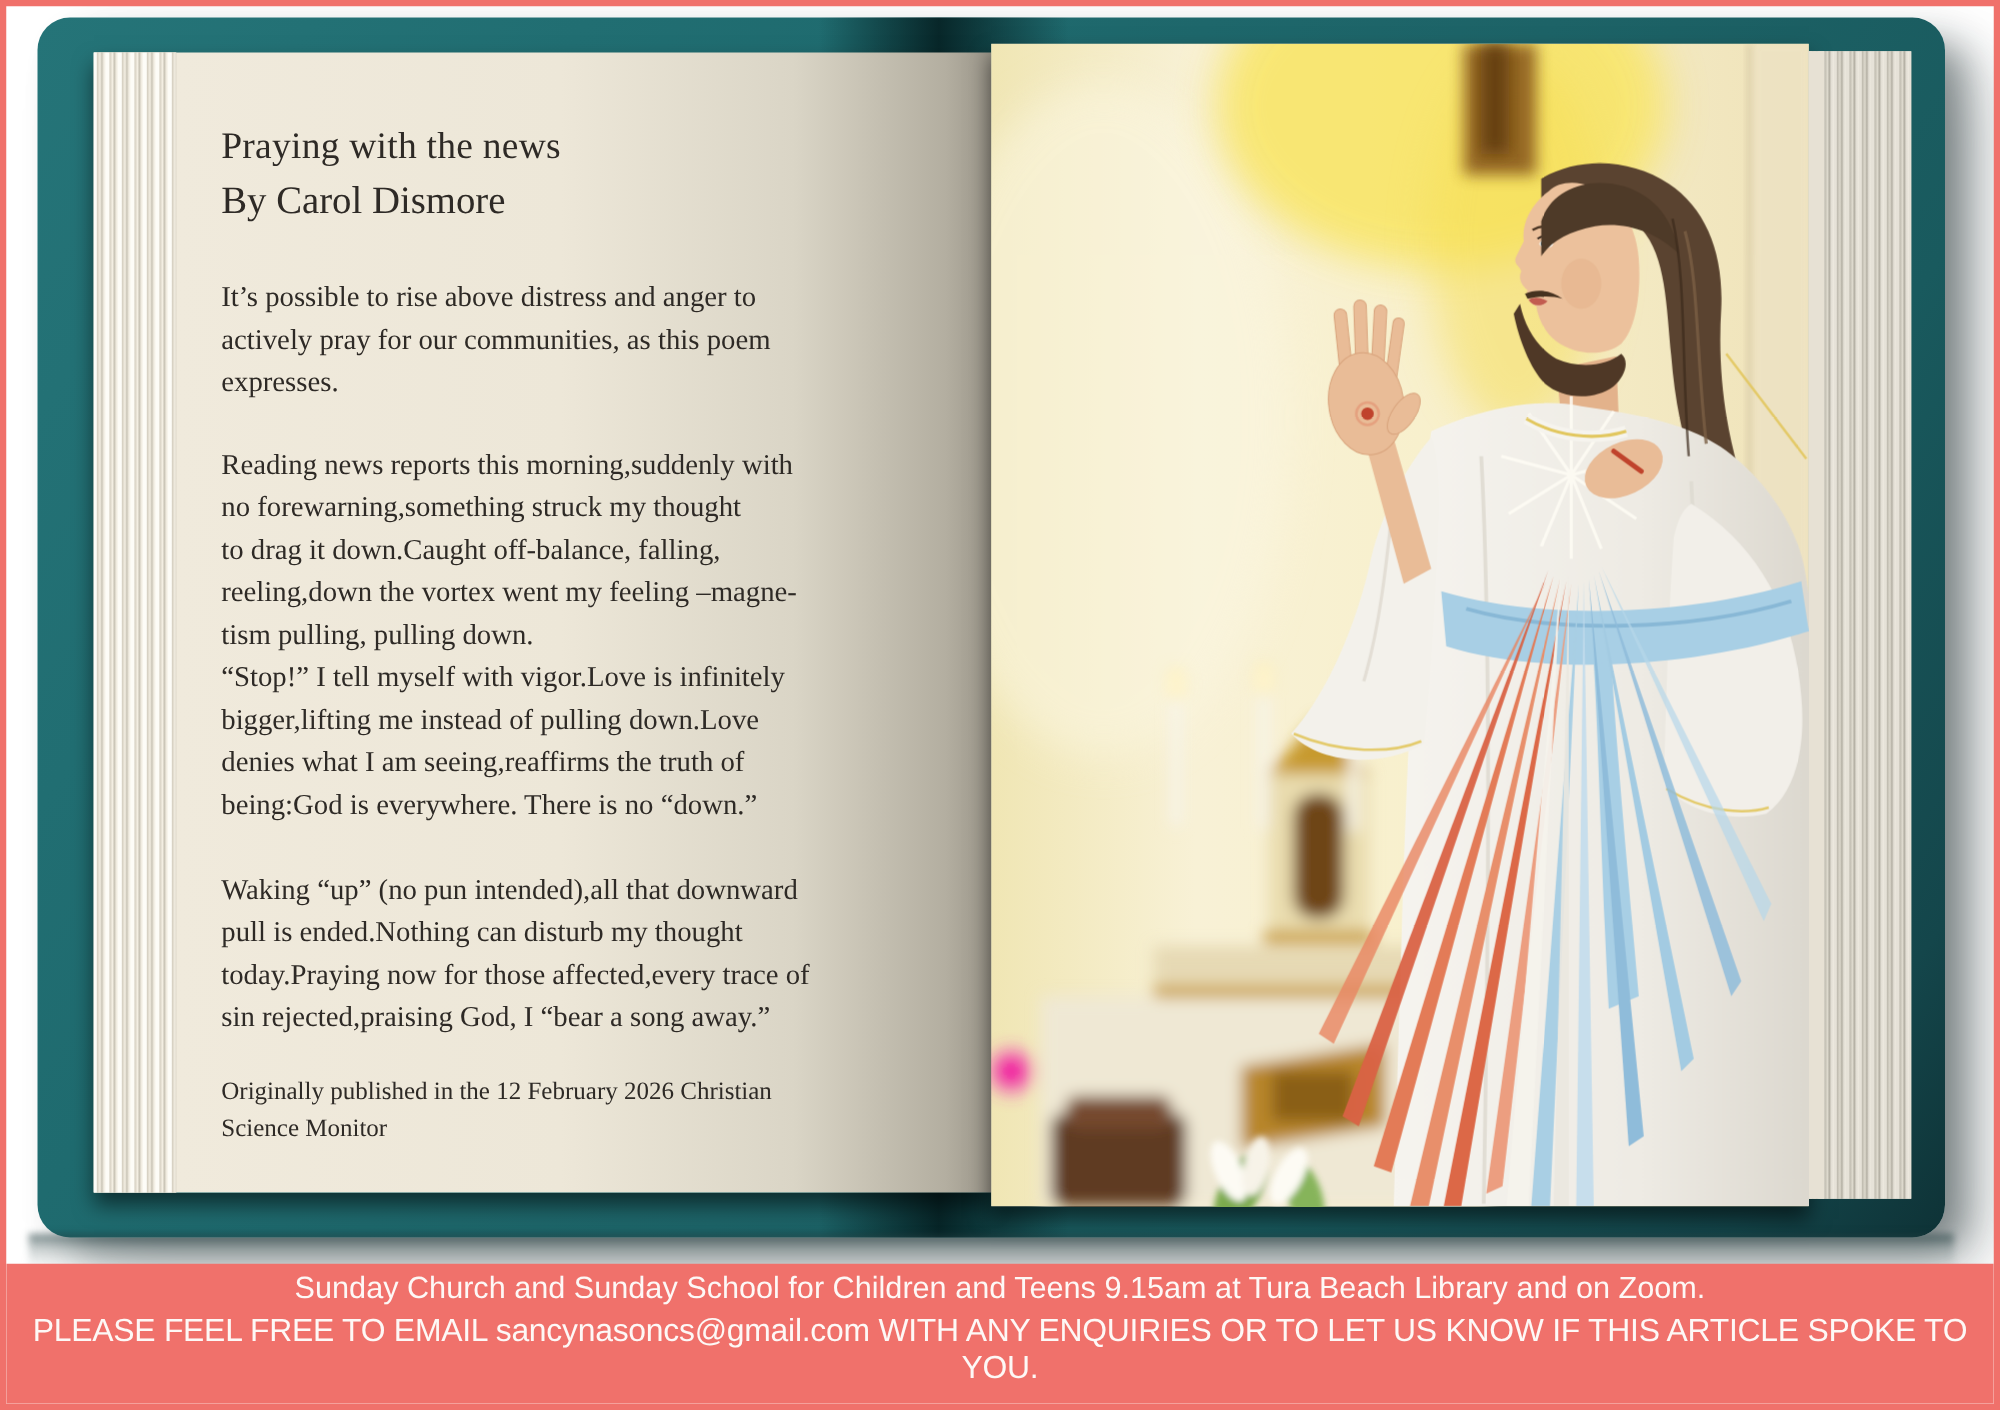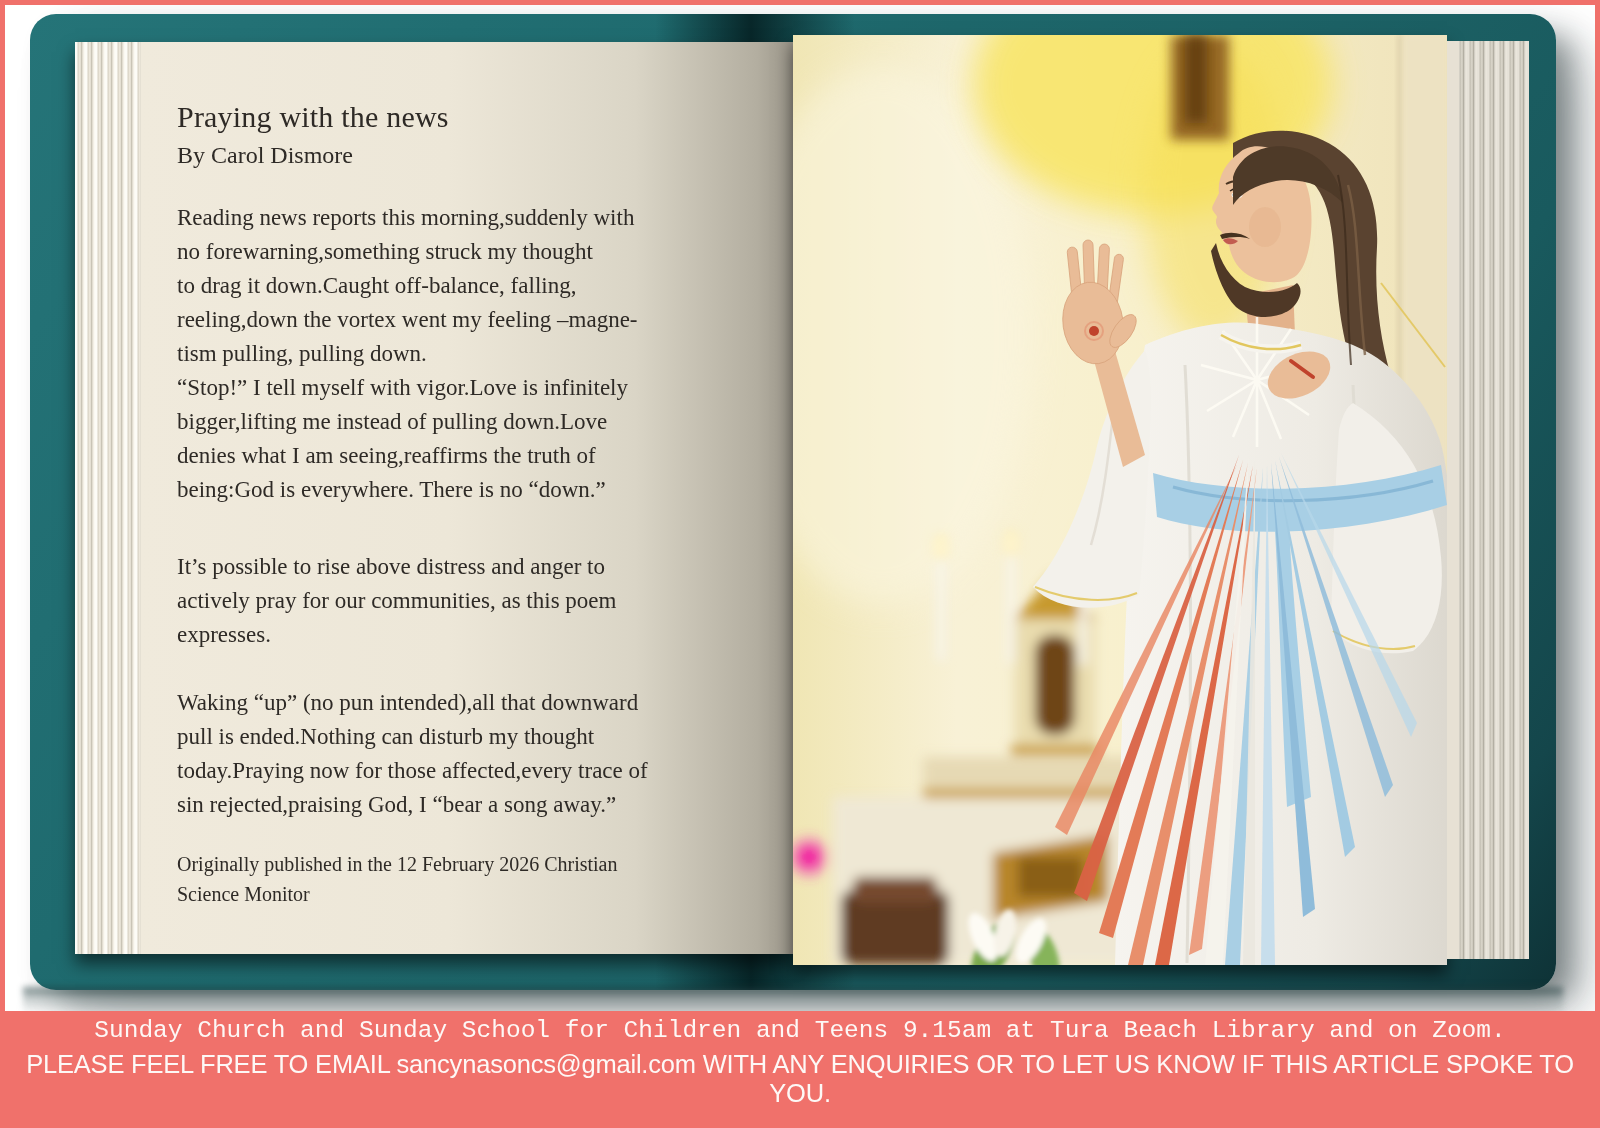"By Carol Dismore" .byline { font-size: 24px -> 31px }
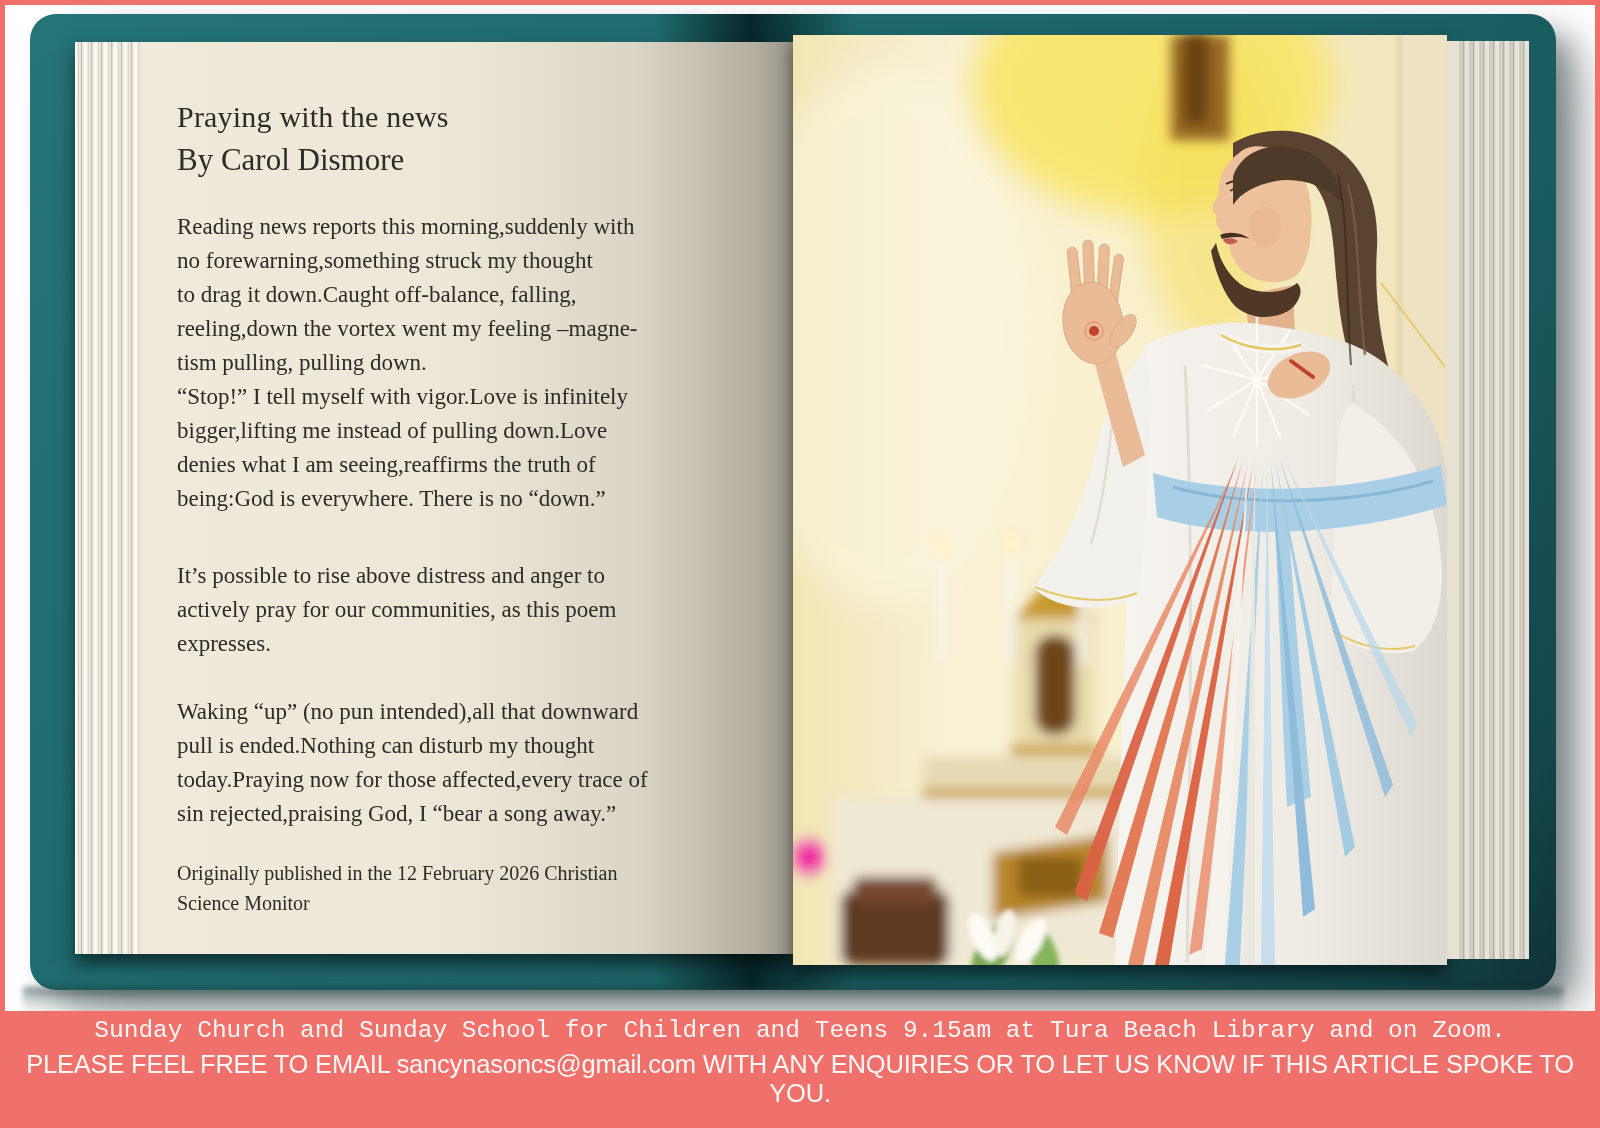"Reading news reports this" p.para { order: before "It’s possible to rise above" -> after "It’s possible to rise above" }
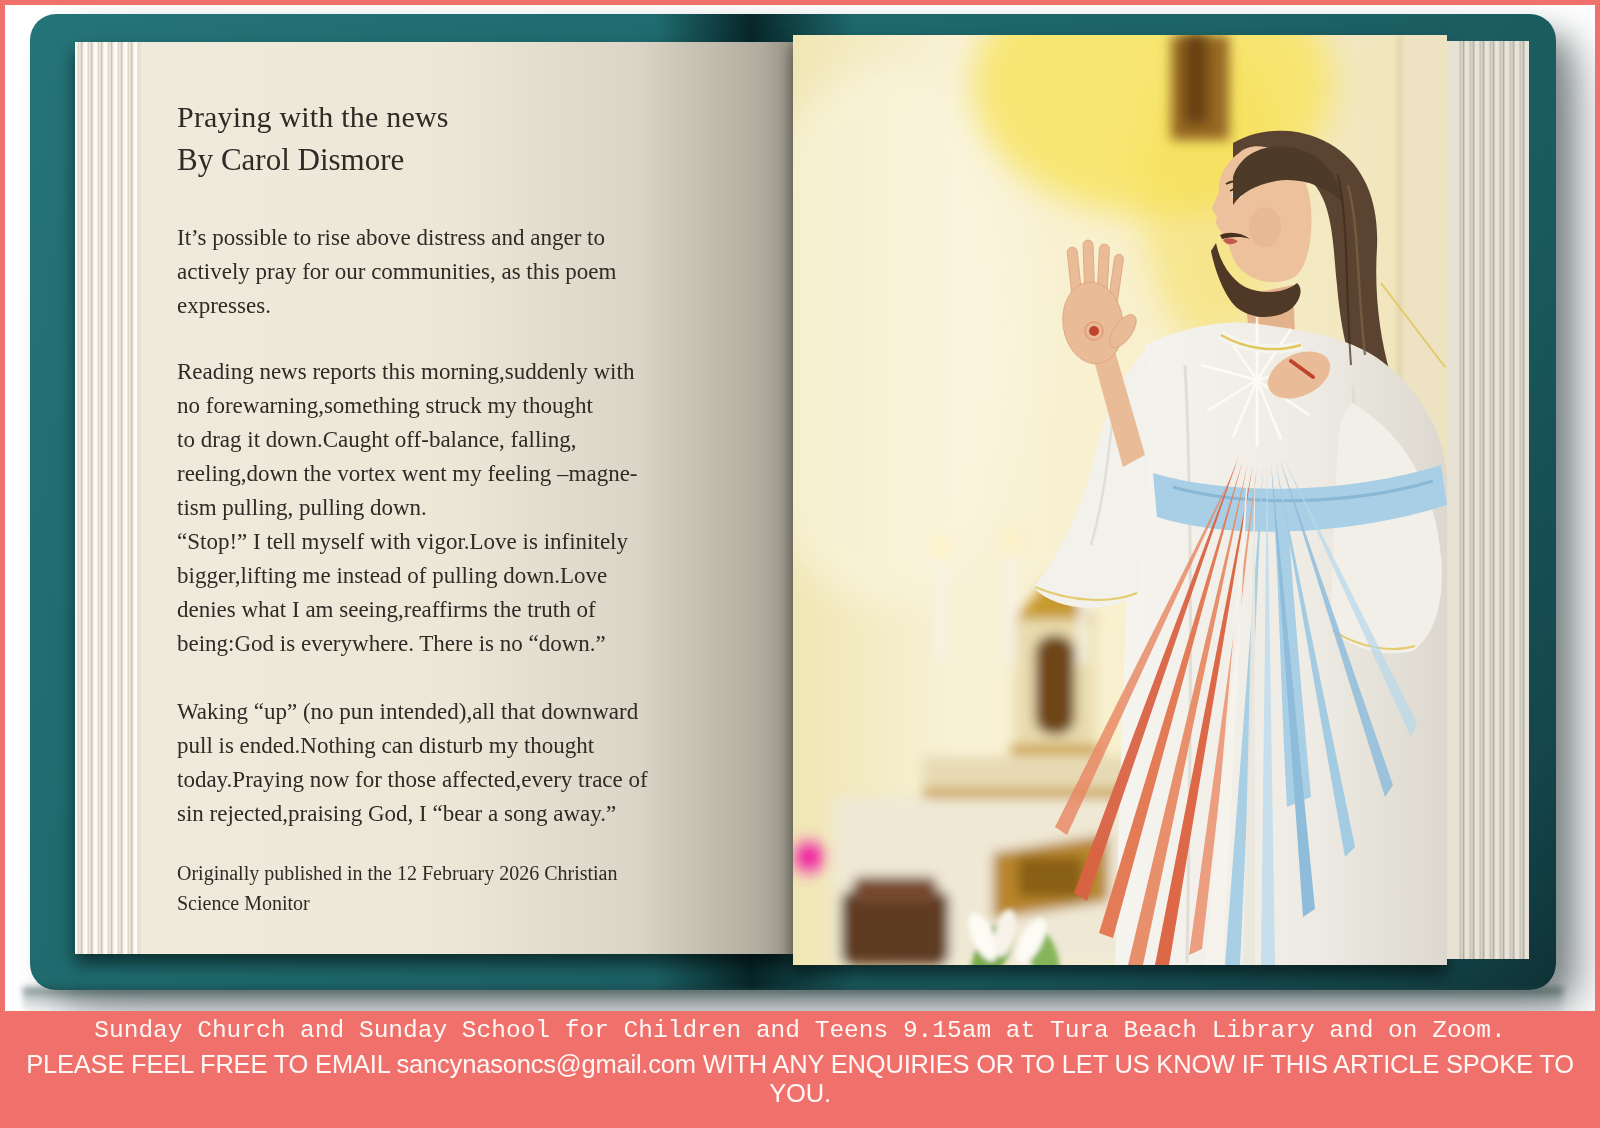"Sunday Church and Sunday School" .banner-line2 { font-family: Liberation Mono, monospace -> none }
